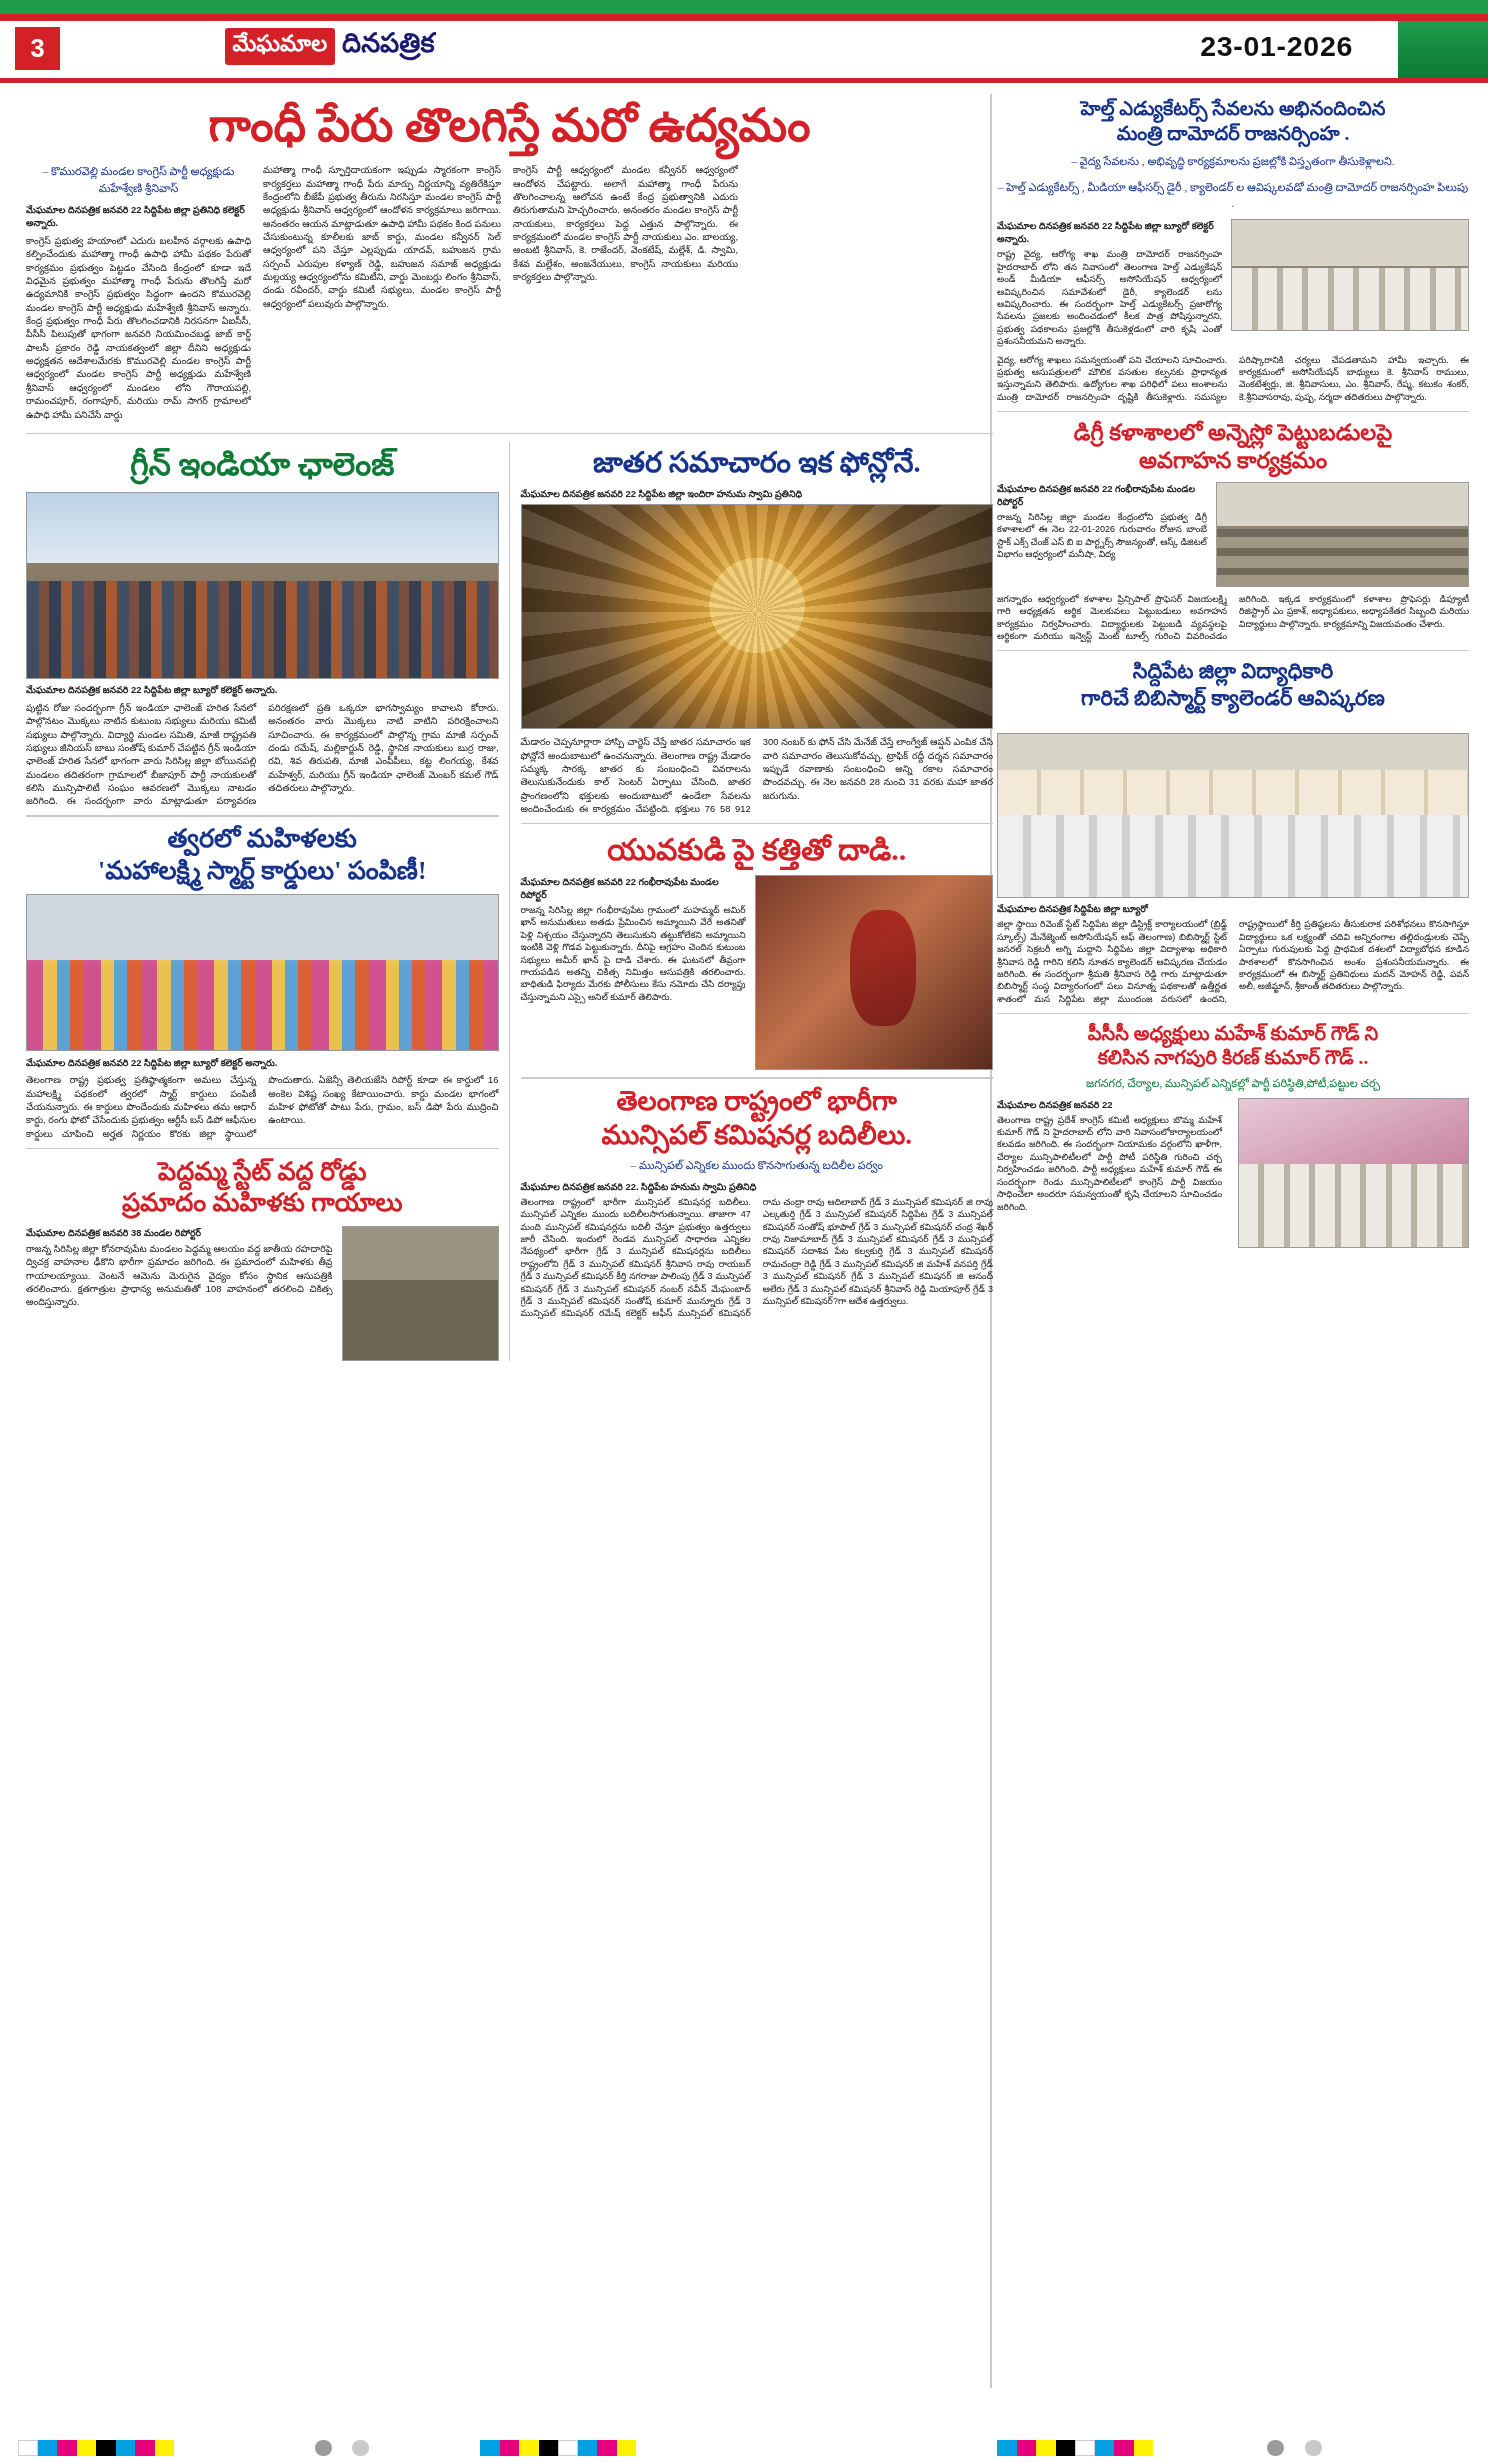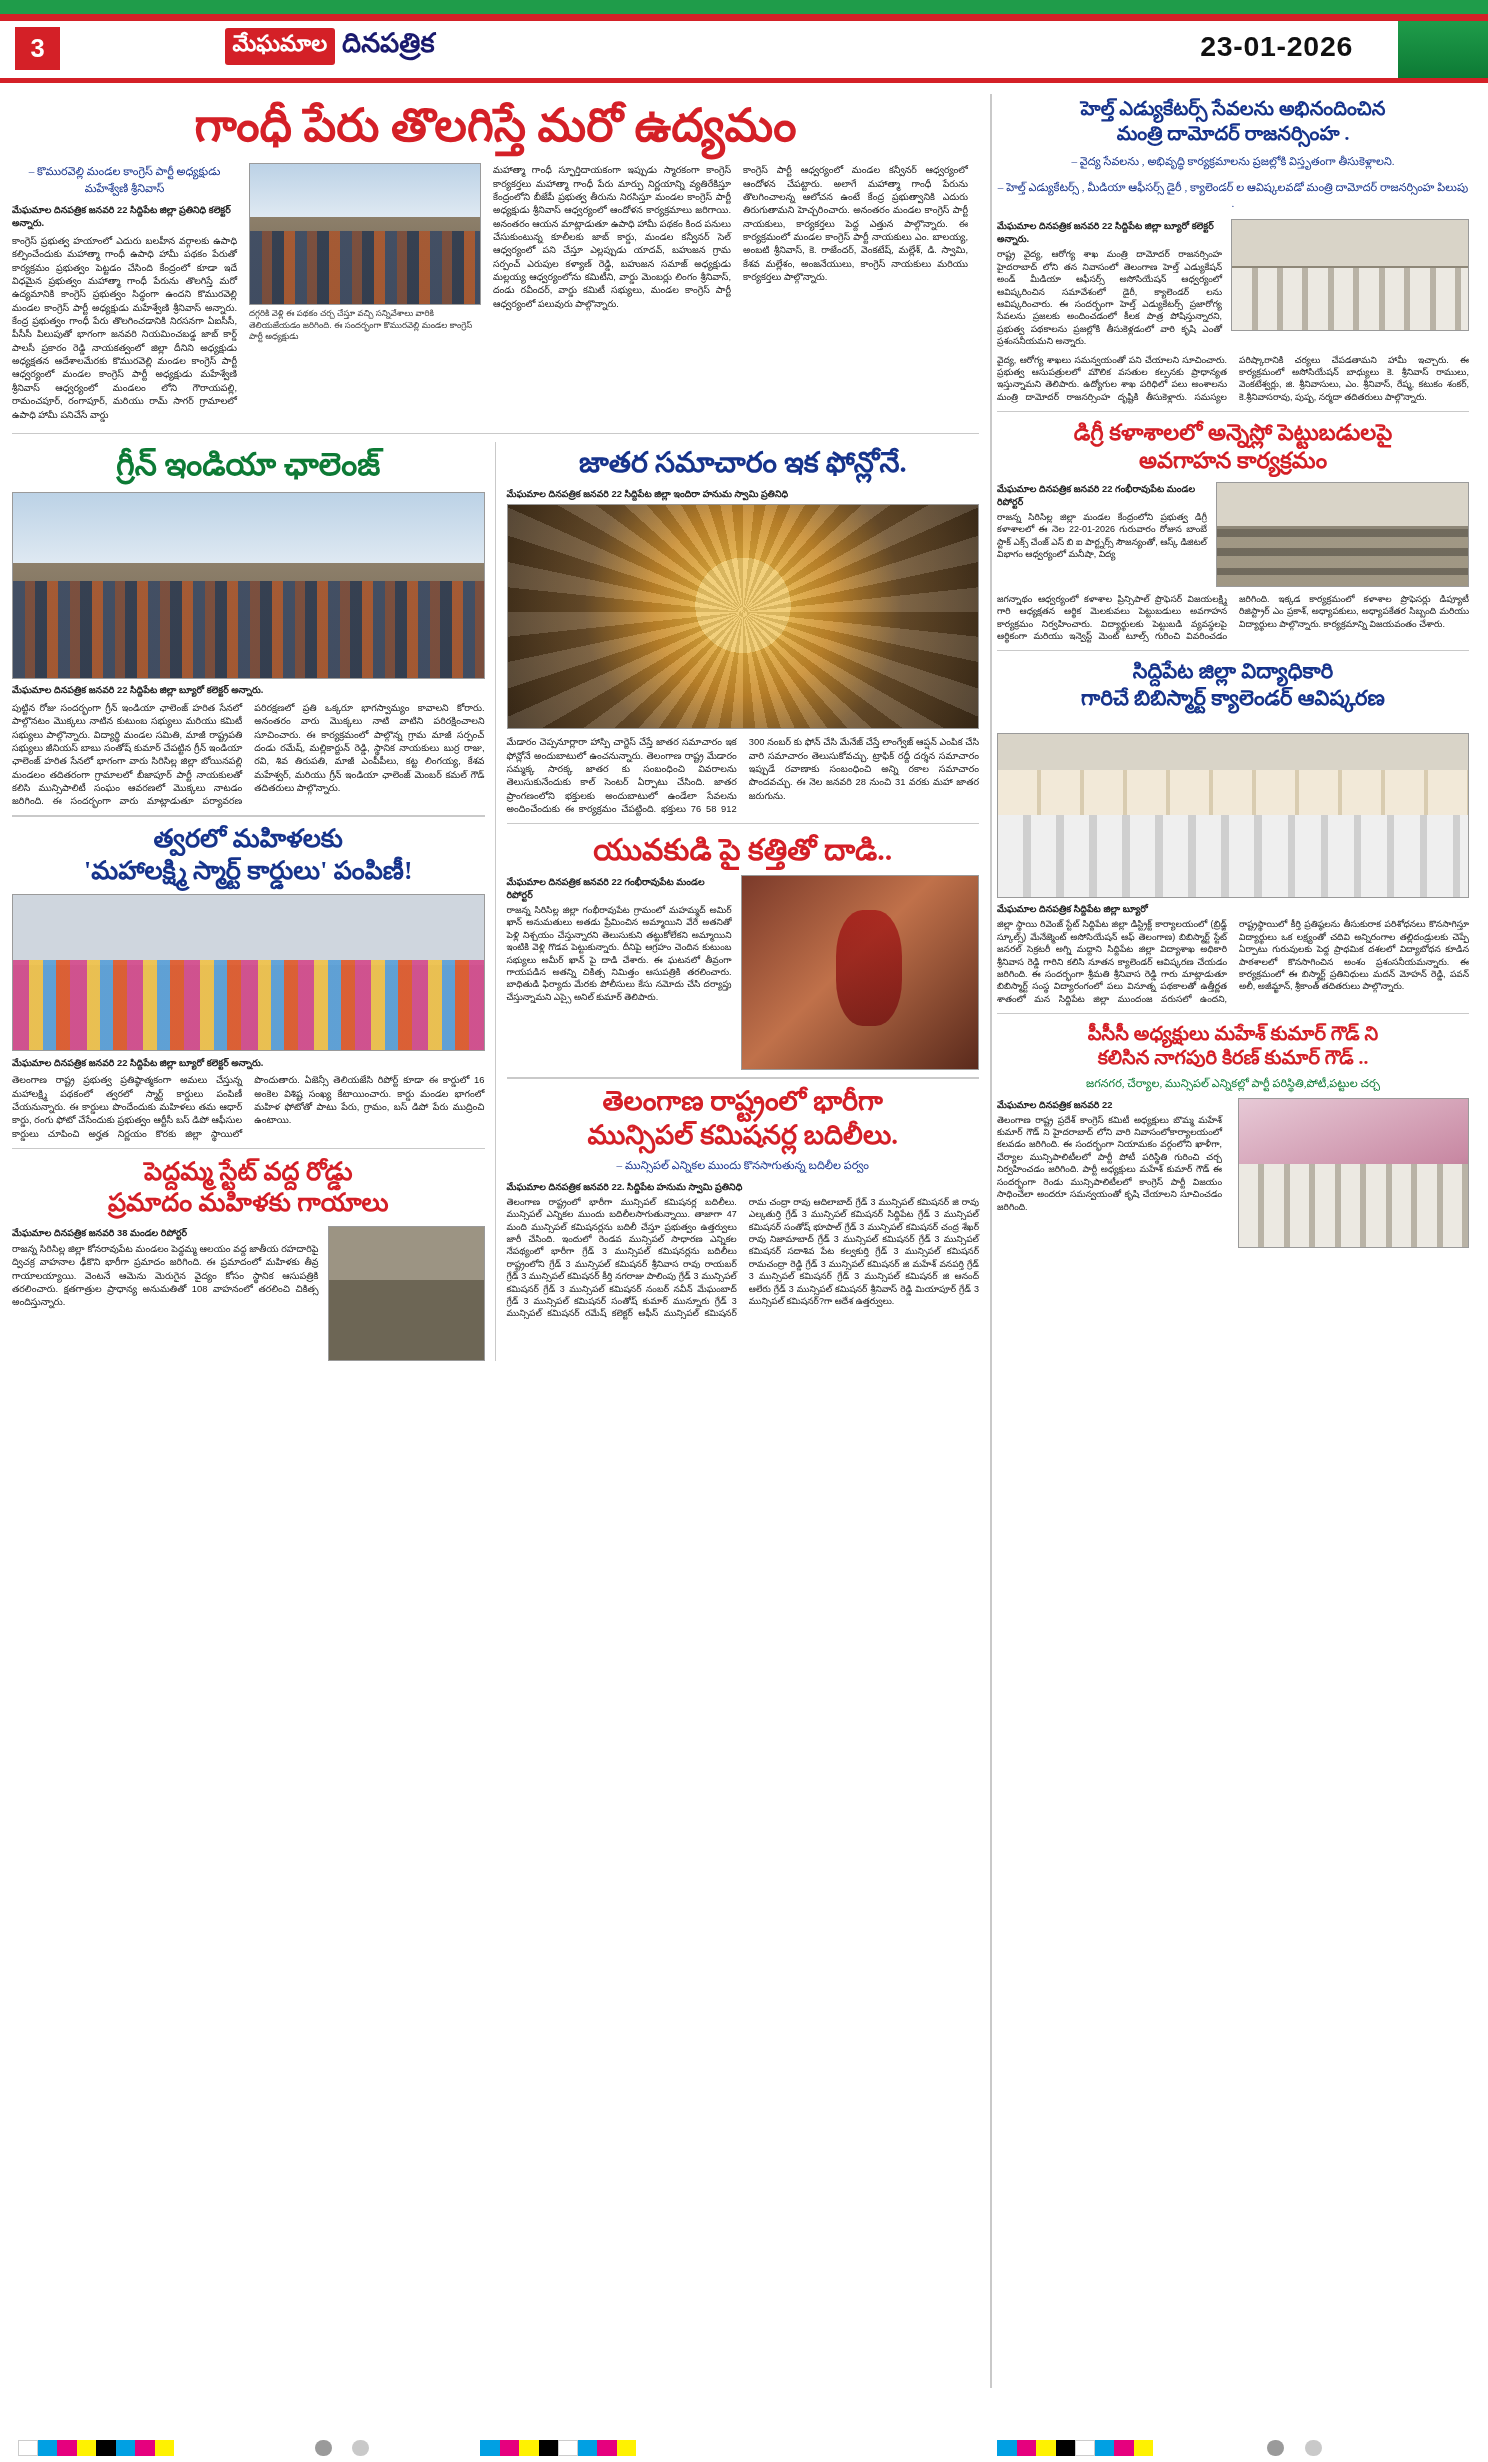"గాంధీ పేరు తొలగిస్తే మరో ఉద్యమం" .col-left { left: 12px -> 26px }
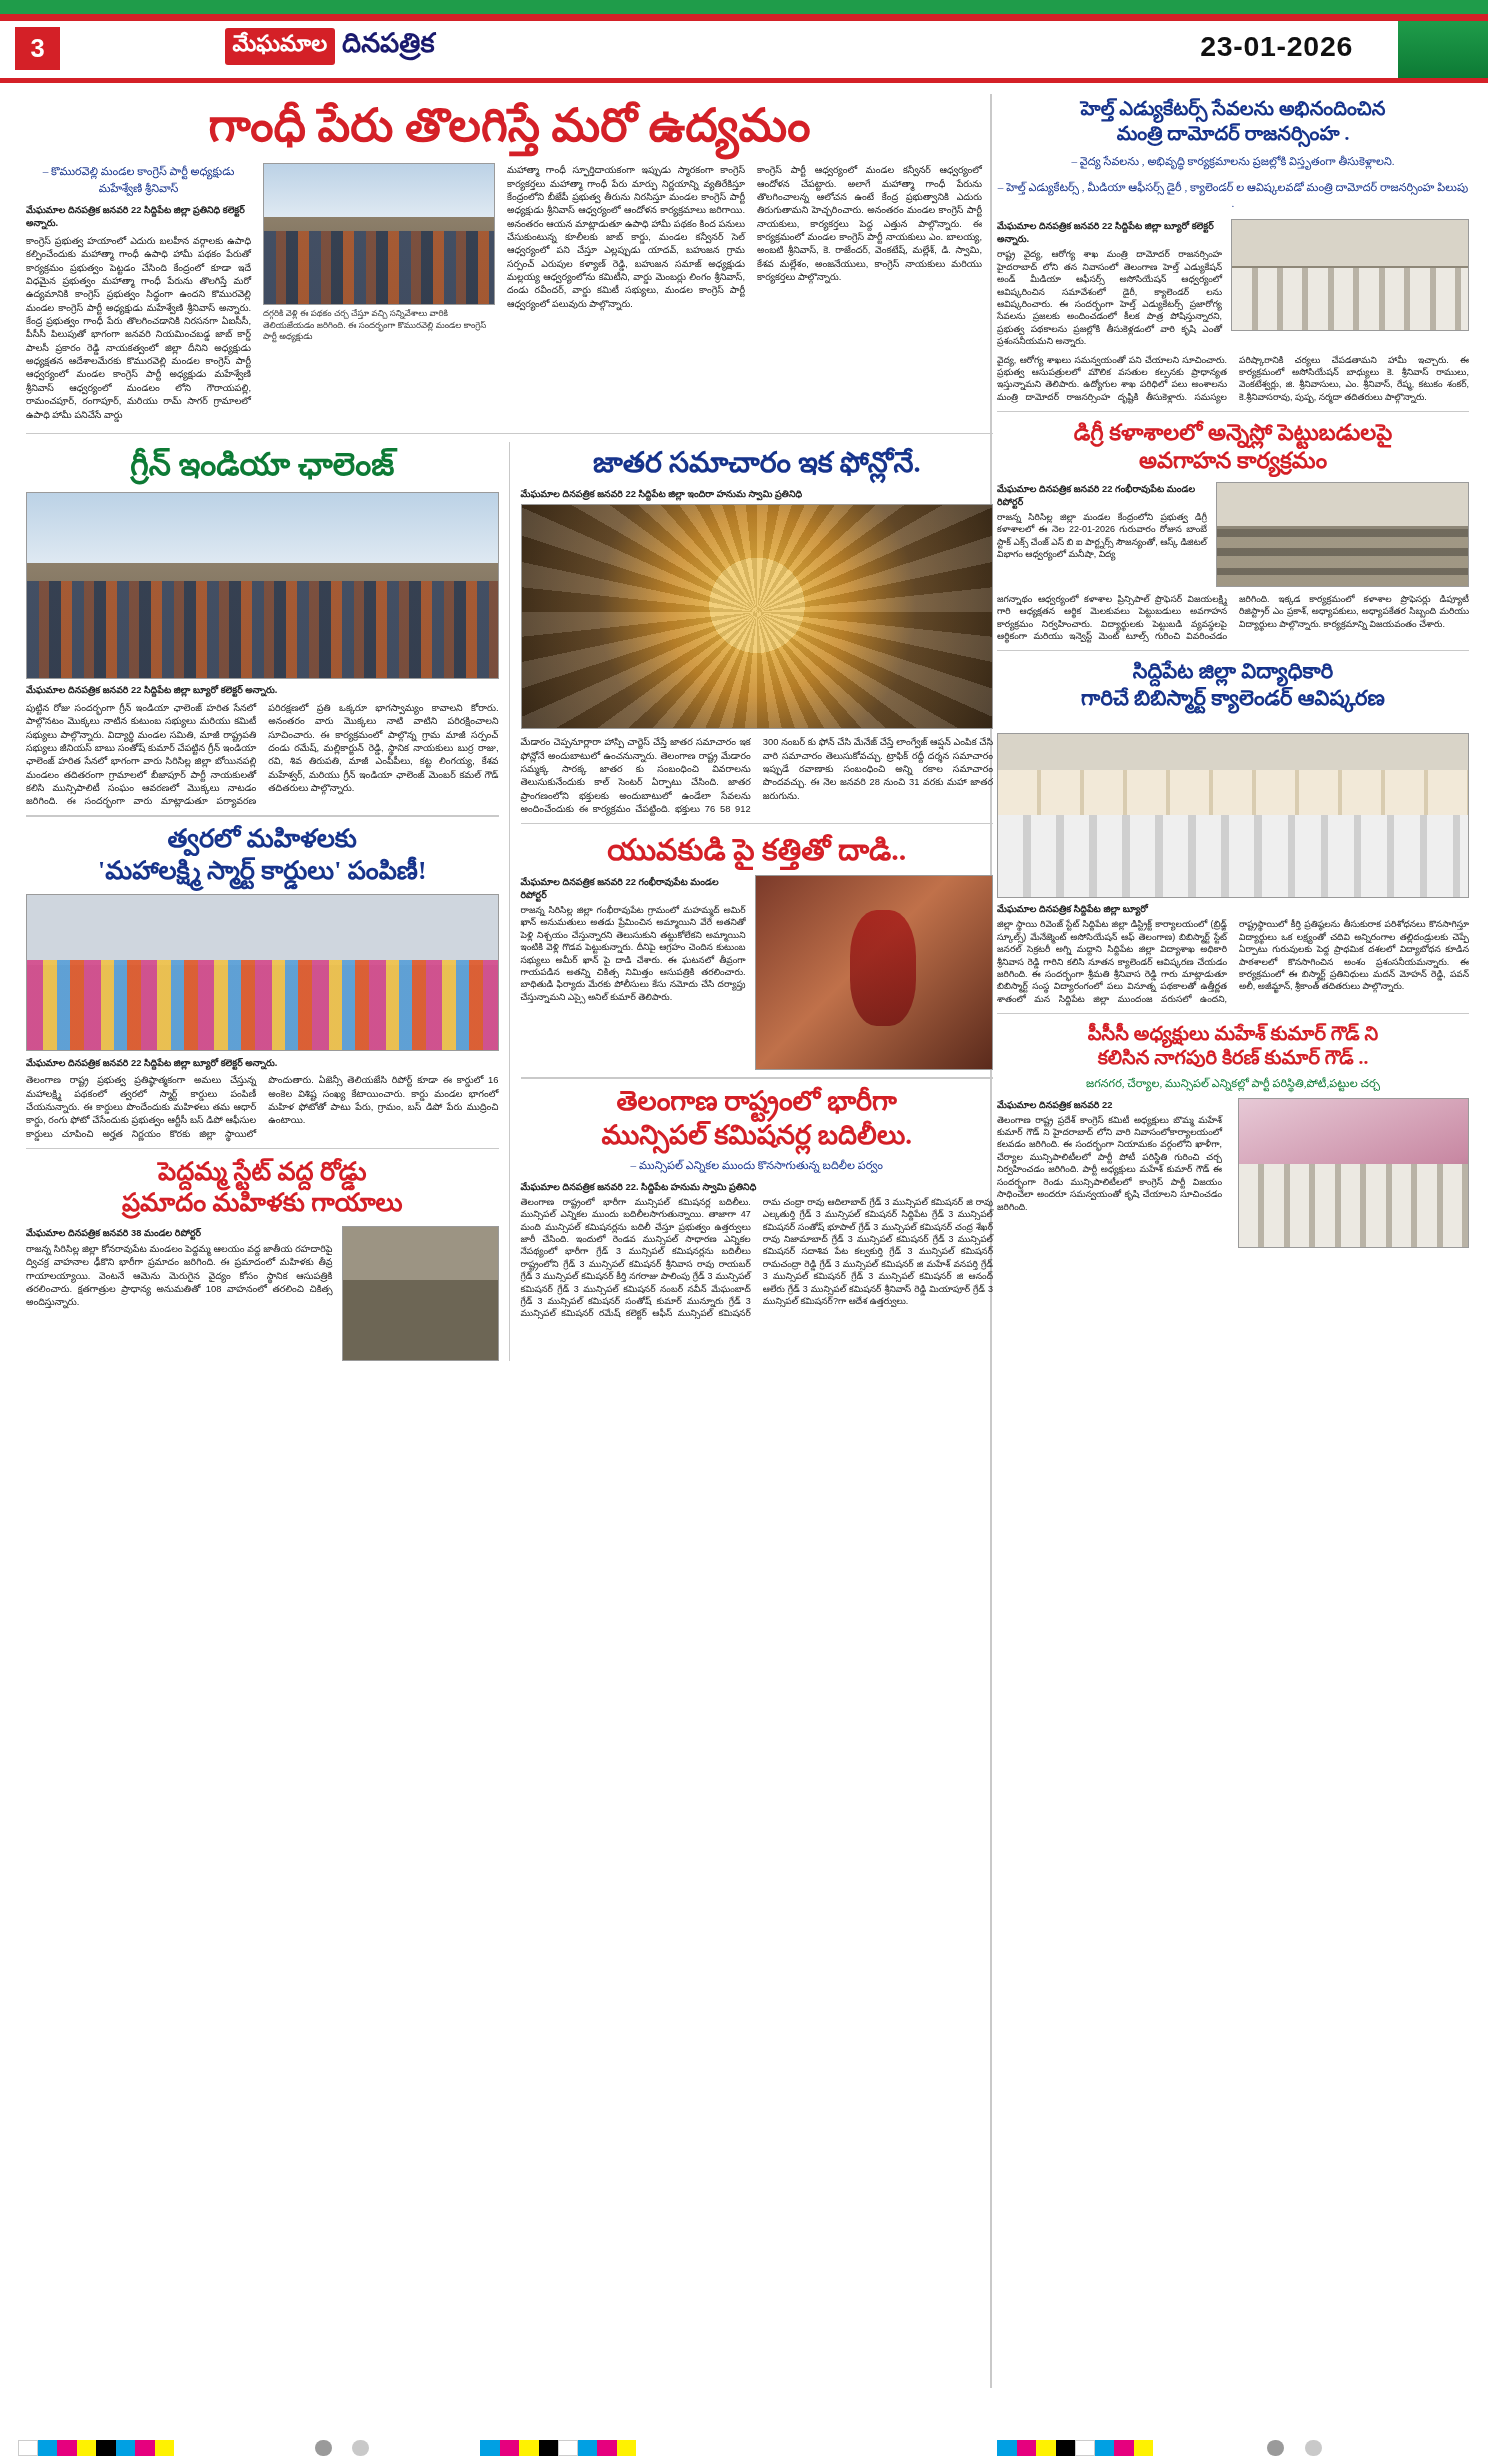"దగ్గరికి వెళ్లి ఈ పథకం చర్చ" div { html: <div> <div> <div></div> <div></div> <div></div> </div> <div>దగ్గరికి వెళ్లి ఈ పథకం చర్చ చేస్తూ వచ్చి సన్నివేశాలు వారికి తెలియజేయడం జరిగింది. ఈ సందర్భంగా కొమురవెల్లి మండల కాంగ్రెస్ పార్టీ అధ్యక్షుడు</div> </div> -> none }
